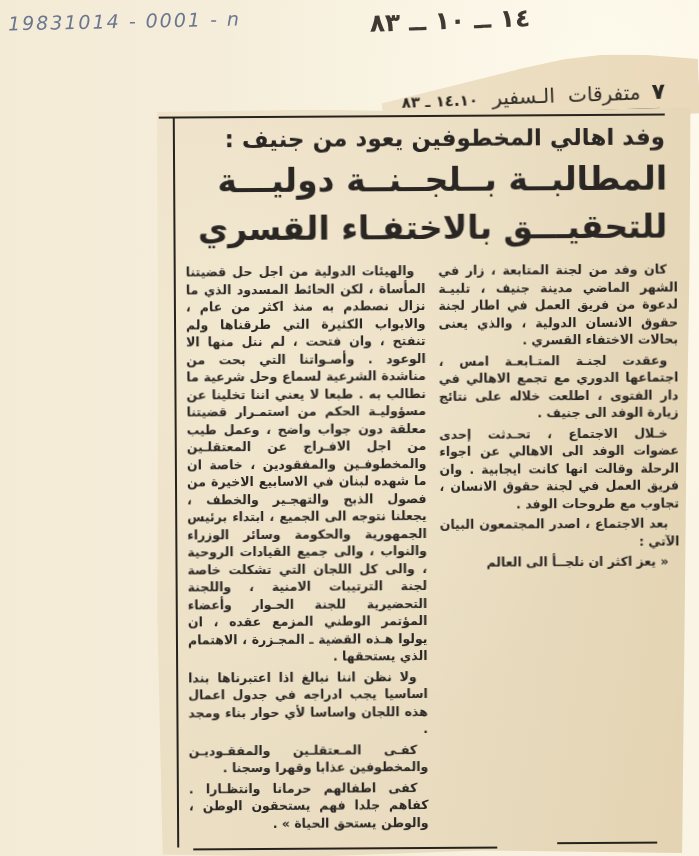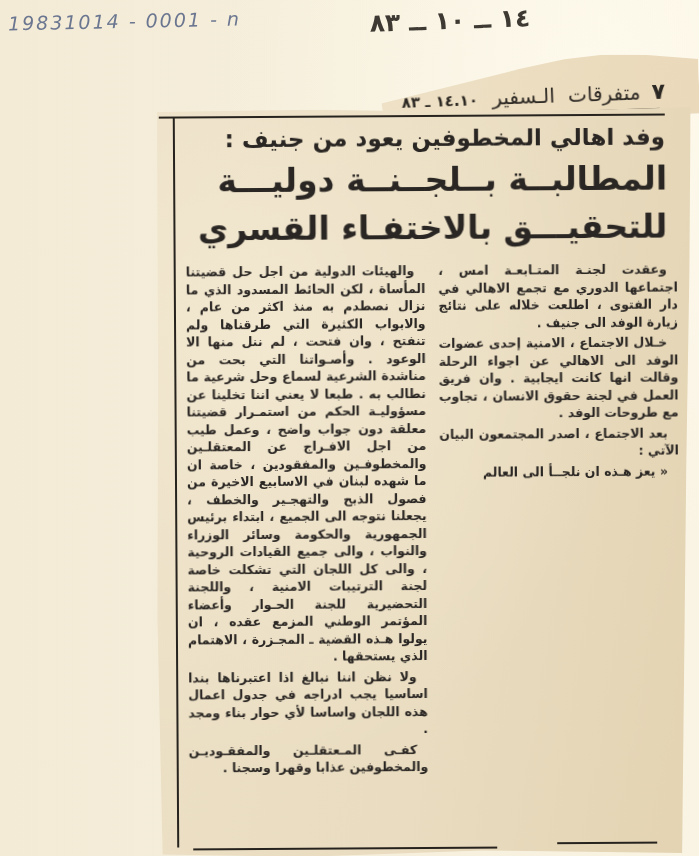"كان وفد من لجنة المتابعة" p { html: none -> <p>كان وفد من لجنة المتابعة ، زار في الشهر الماضي مدينة جنيف ، تلبيـة لدعوة من فريق العمل في اطار لجنة حقوق الانسان الدولية ، والذي يعنى بحالات الاختفاء القسري .</p> }
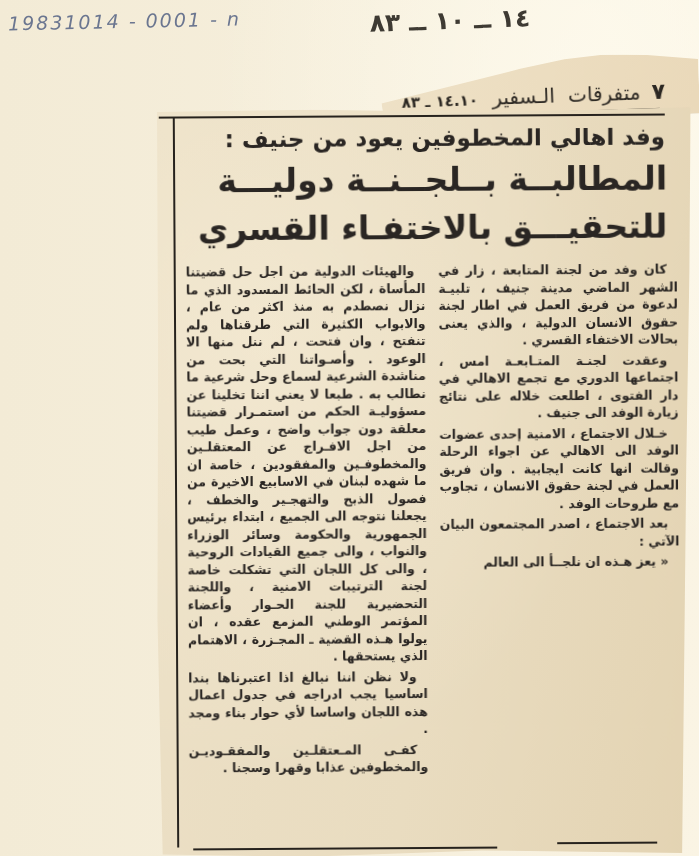"خـلال الاجتماع ، الامنية إحدى" p { text: الامنية -> تحـدثت }
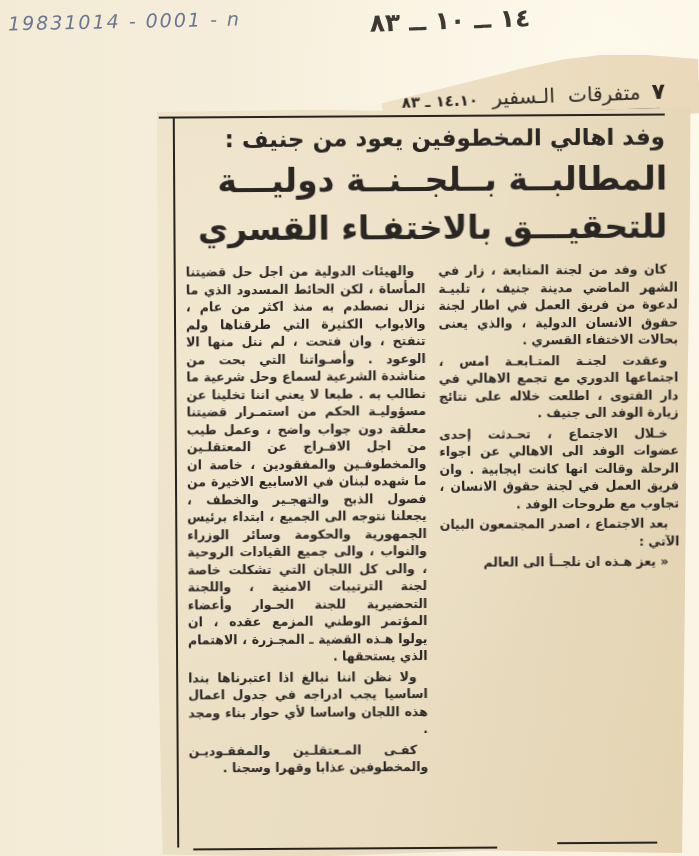"« يعز هـذه ان نلجــأ" p { text: هـذه -> اكثر }
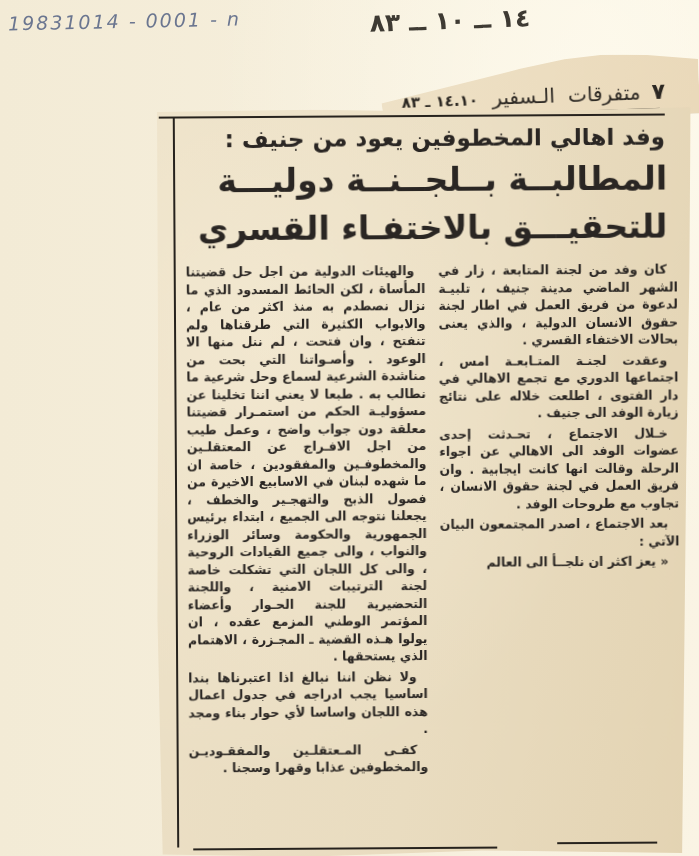"كفى اطفالهم حرمانا وانتظـارا ." p { html: none -> <p>كفى اطفالهم حرمانا وانتظـارا . كفاهم جلدا فهم يستحقون الوطن ، والوطن يستحق الحياة » .</p> }
